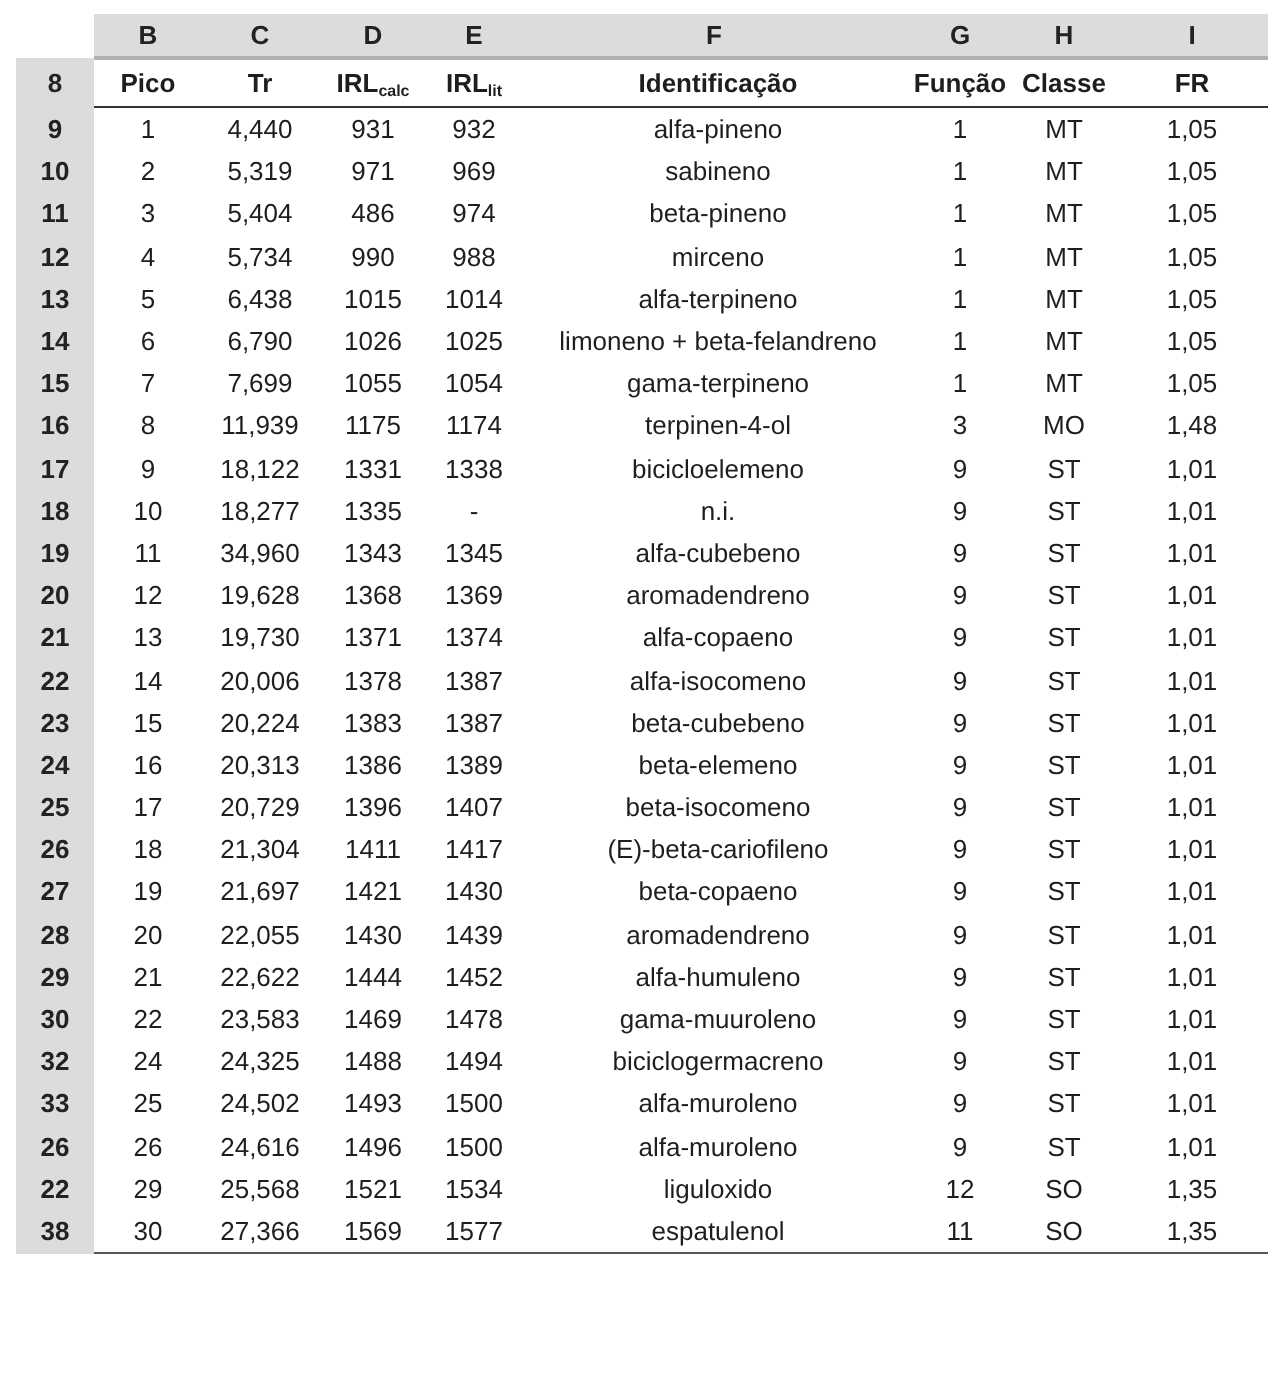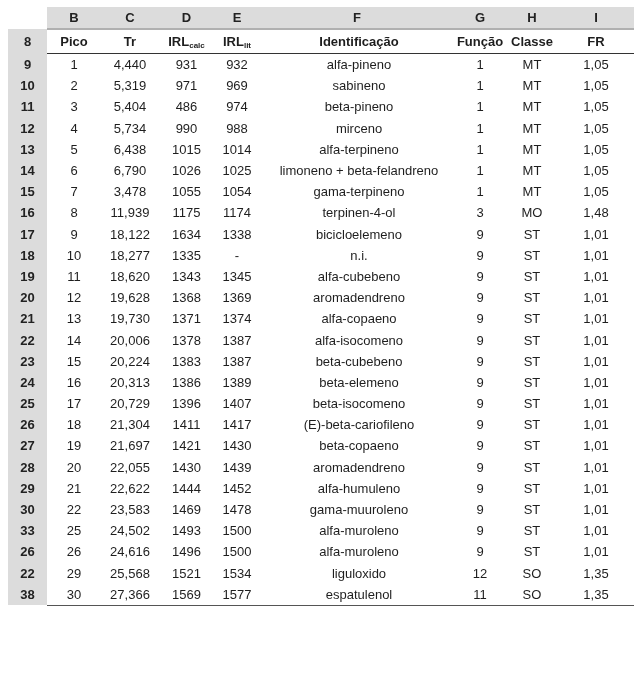"3,478" td { text: 3,478 -> 7,699 }
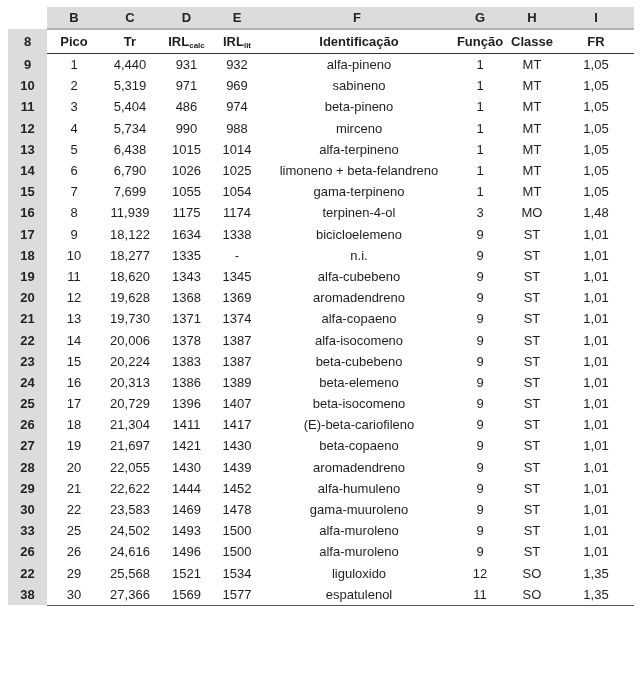"1634" td { text: 1634 -> 1331 }
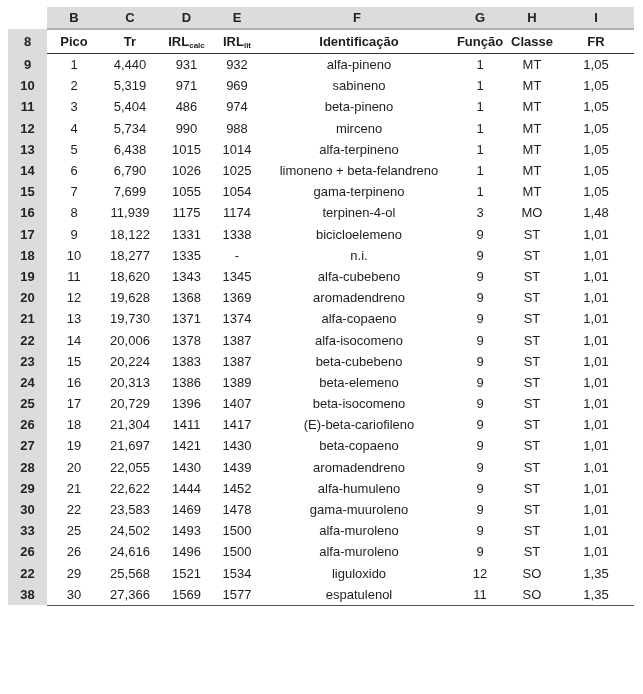"18,620" td { text: 18,620 -> 34,960 }
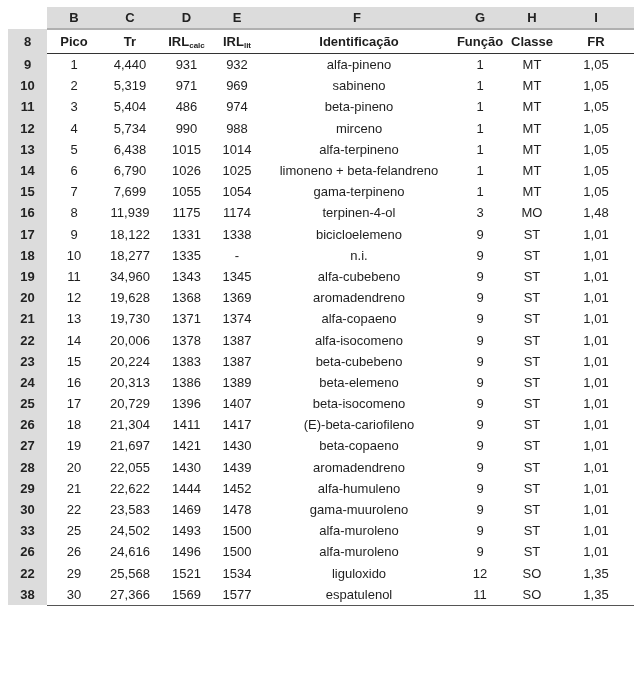"32" tr.data { html: none -> <tr> <td>32</td> <td>24</td> <td>24,325</td> <td>1488</td> <td>1494</td> <td>biciclogermacreno</td> <td>9</td> <td>ST</td> <td>1,01</td> </tr> }
